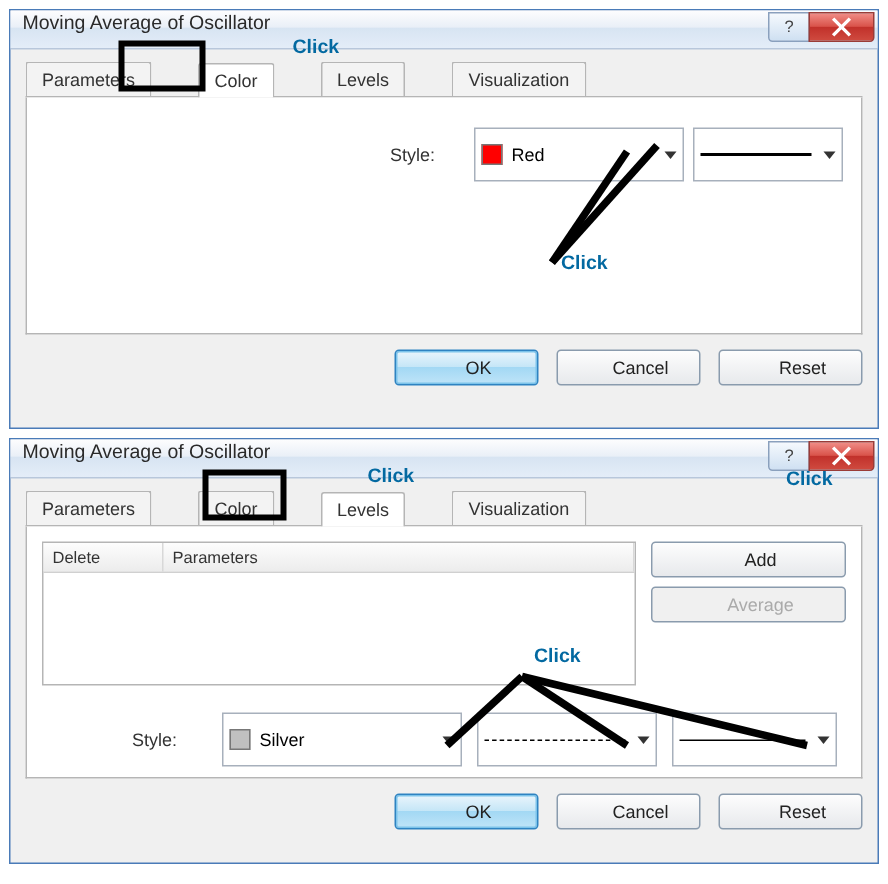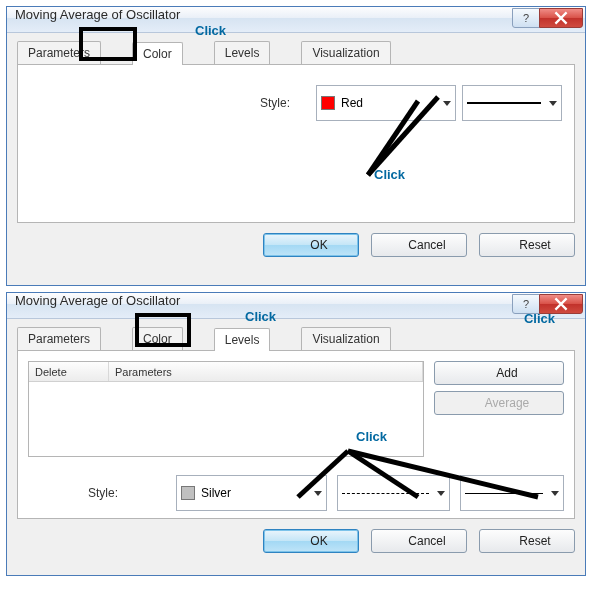"Silver" div.combo { margin-left: 28px -> none }
